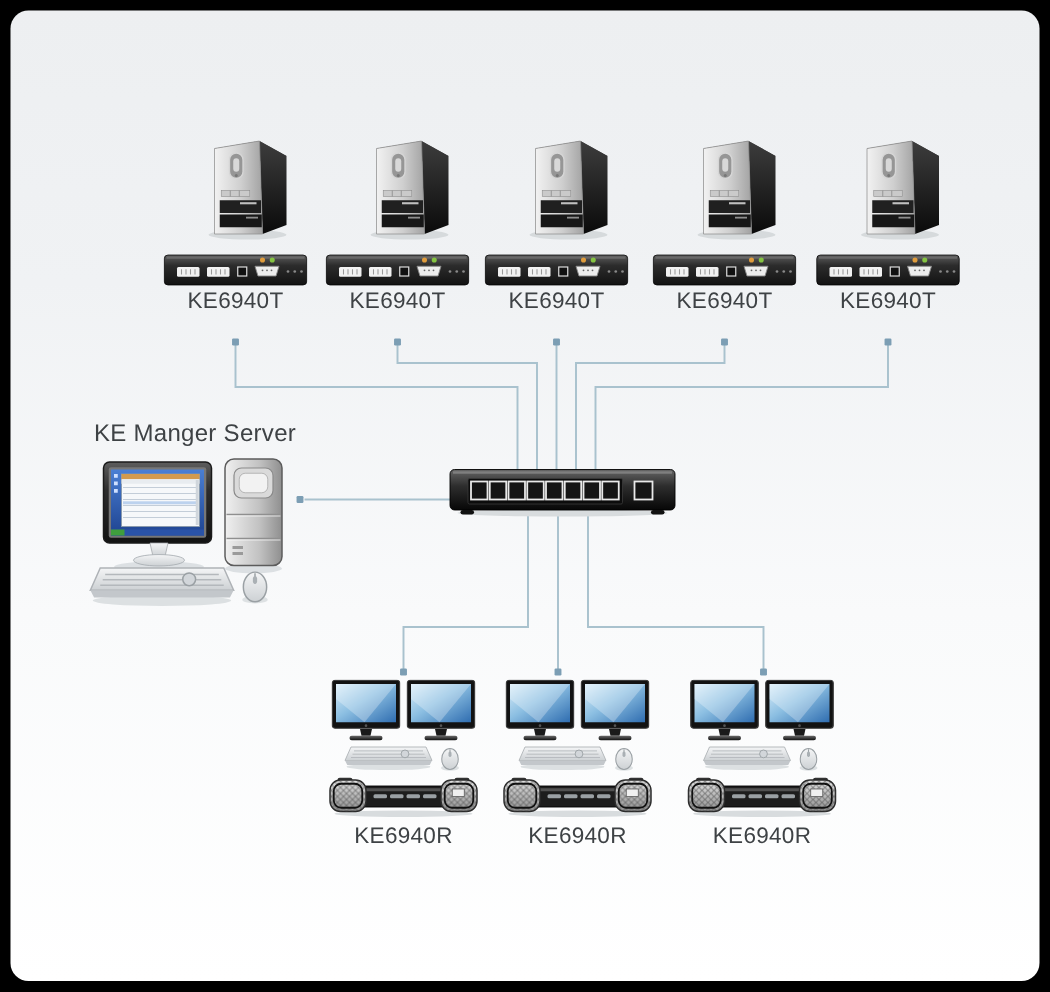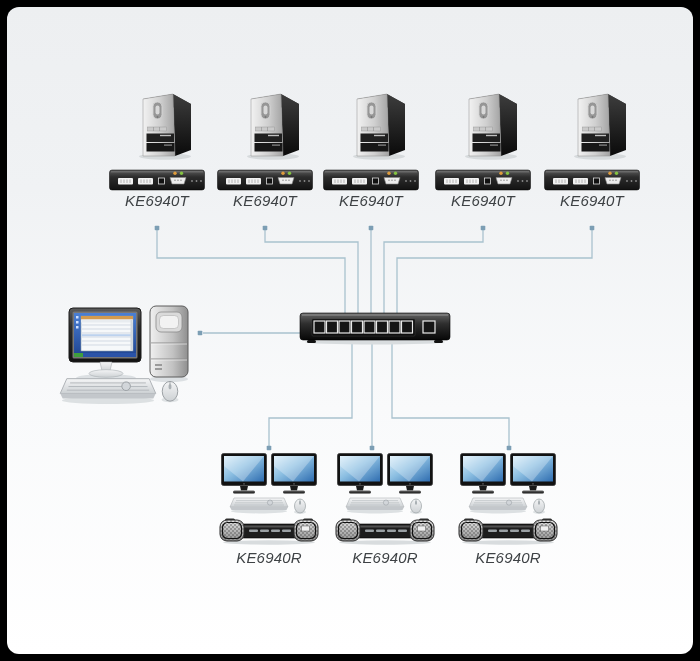"KE6940T" .lbl-sm { font-style: italic -> none }
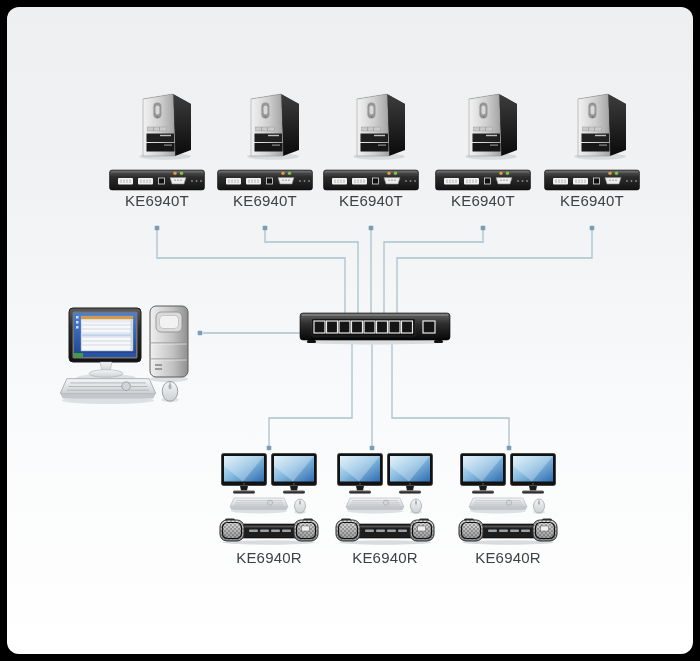"KE Manger Server" div.lbl { html: none -> <div>KE Manger Server</div> }
